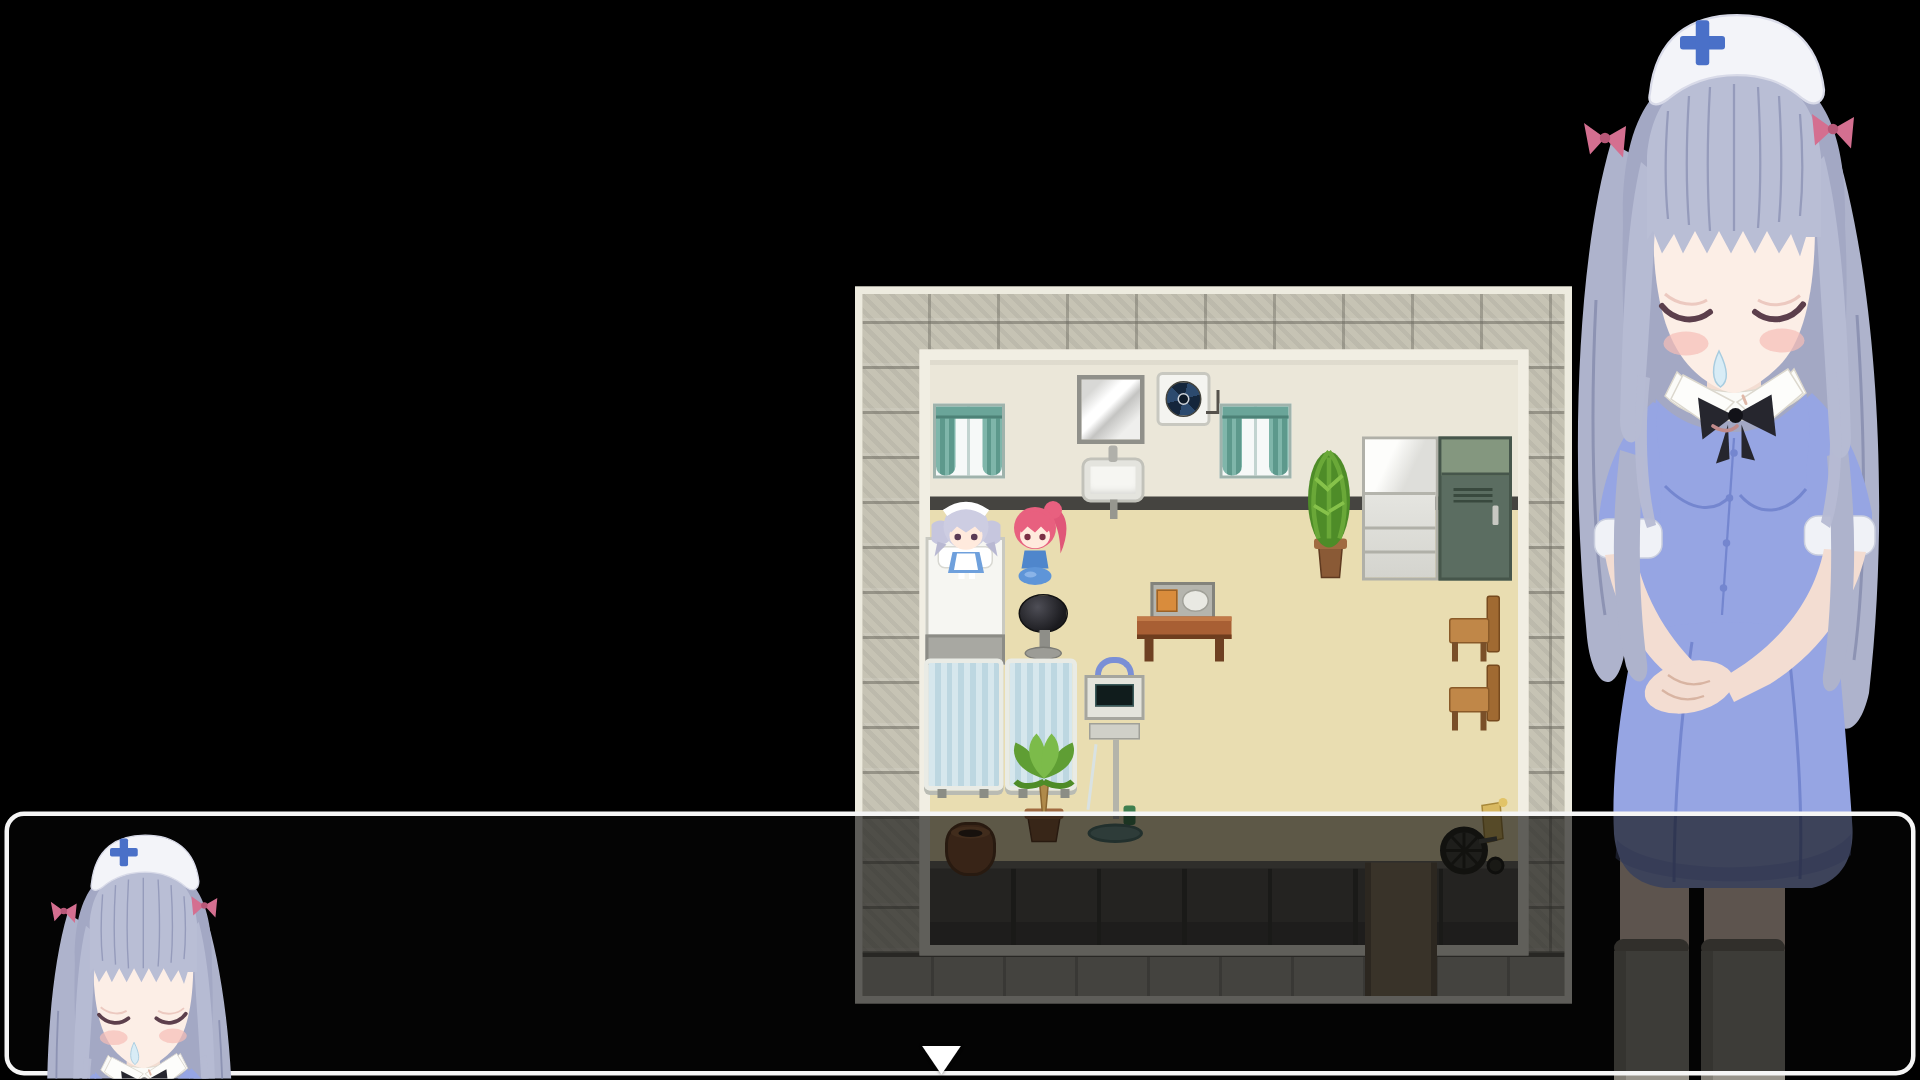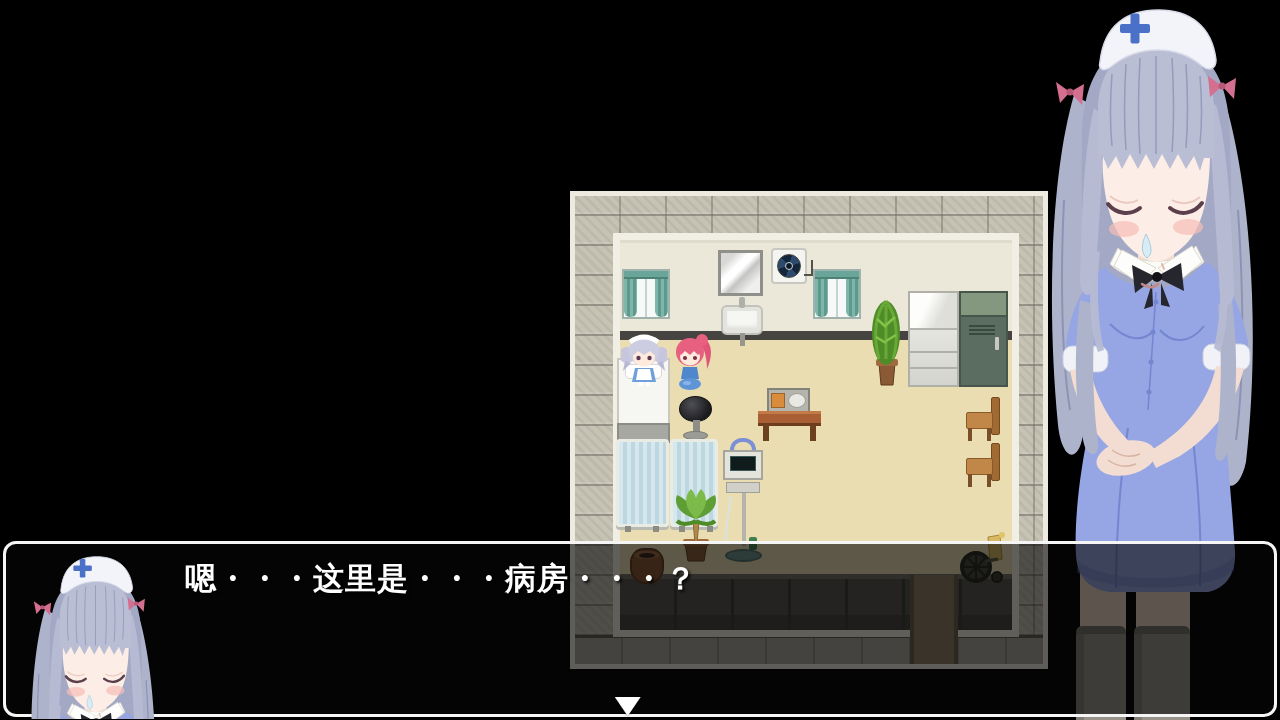"嗯・・・这里是・・・病房・・・？" div.dialogue-text { html: <div>嗯・・・这里是・・・病房・・・？</div> -> none }
